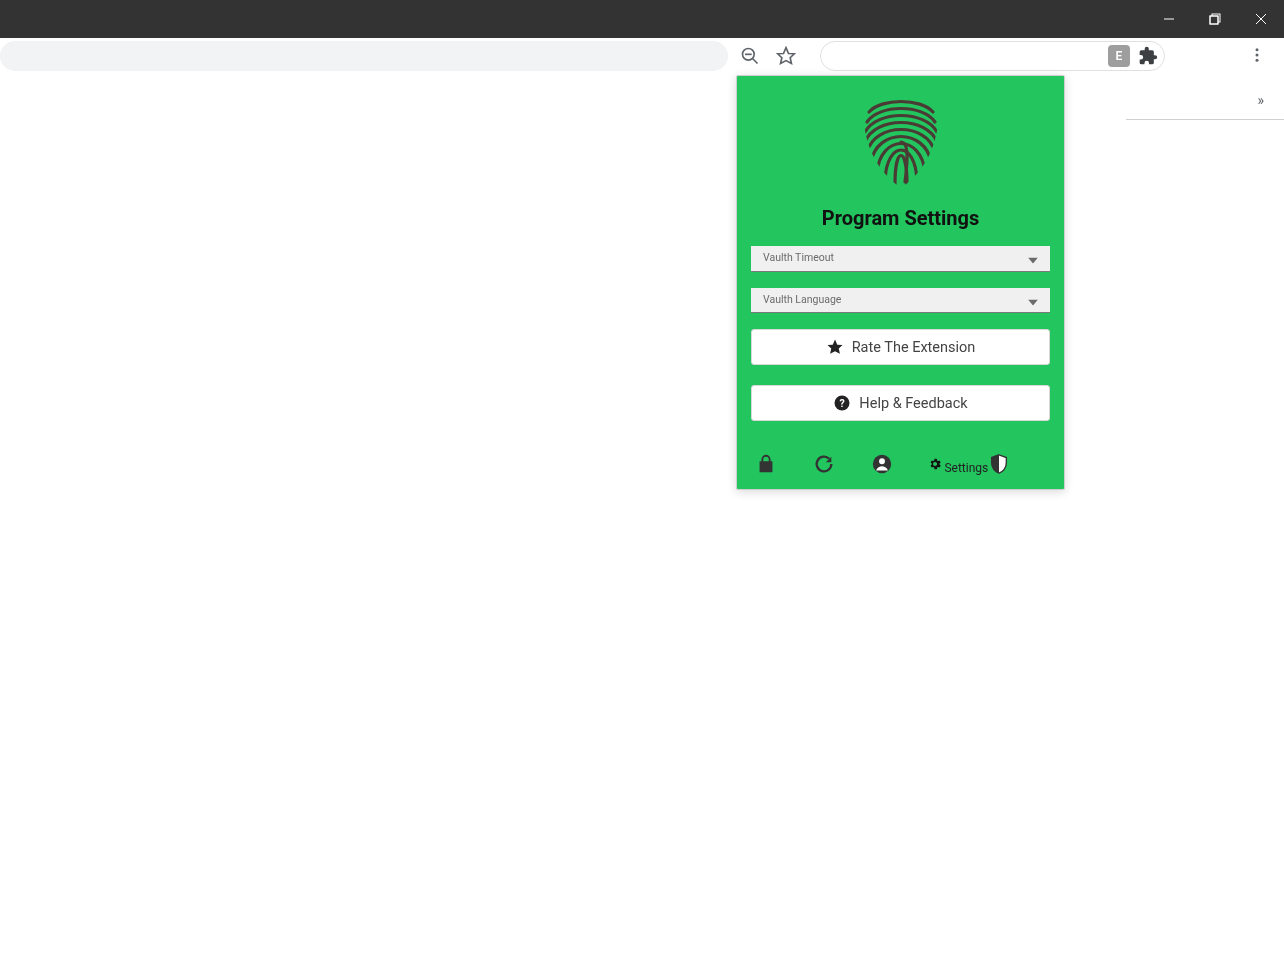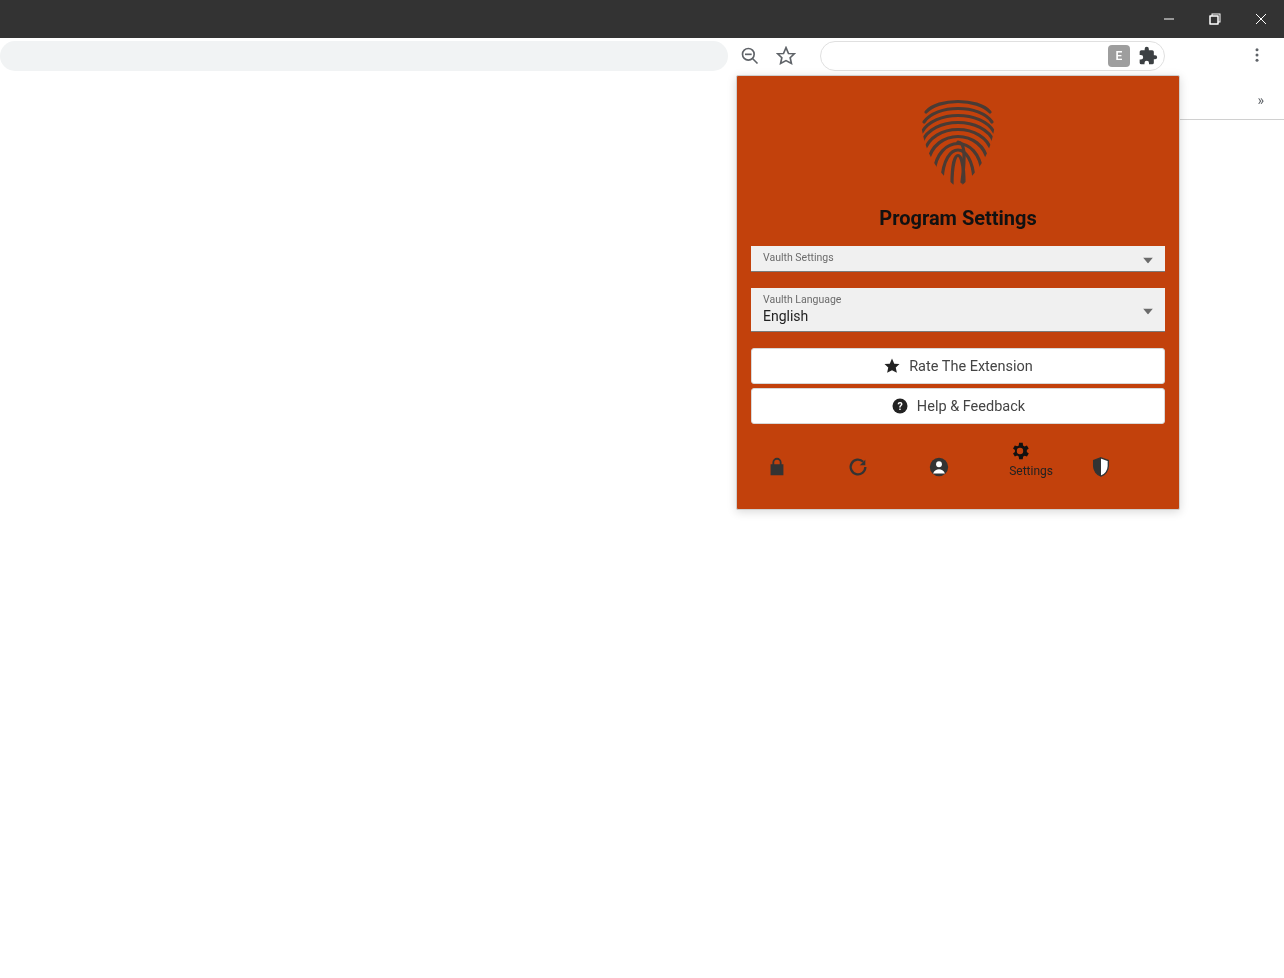"Program Settings" .popup { background: #c2410c -> #22c55e; padding: 12px 14px 25px 14px -> 12px 14px 8px 14px; width: 444px -> 329px }
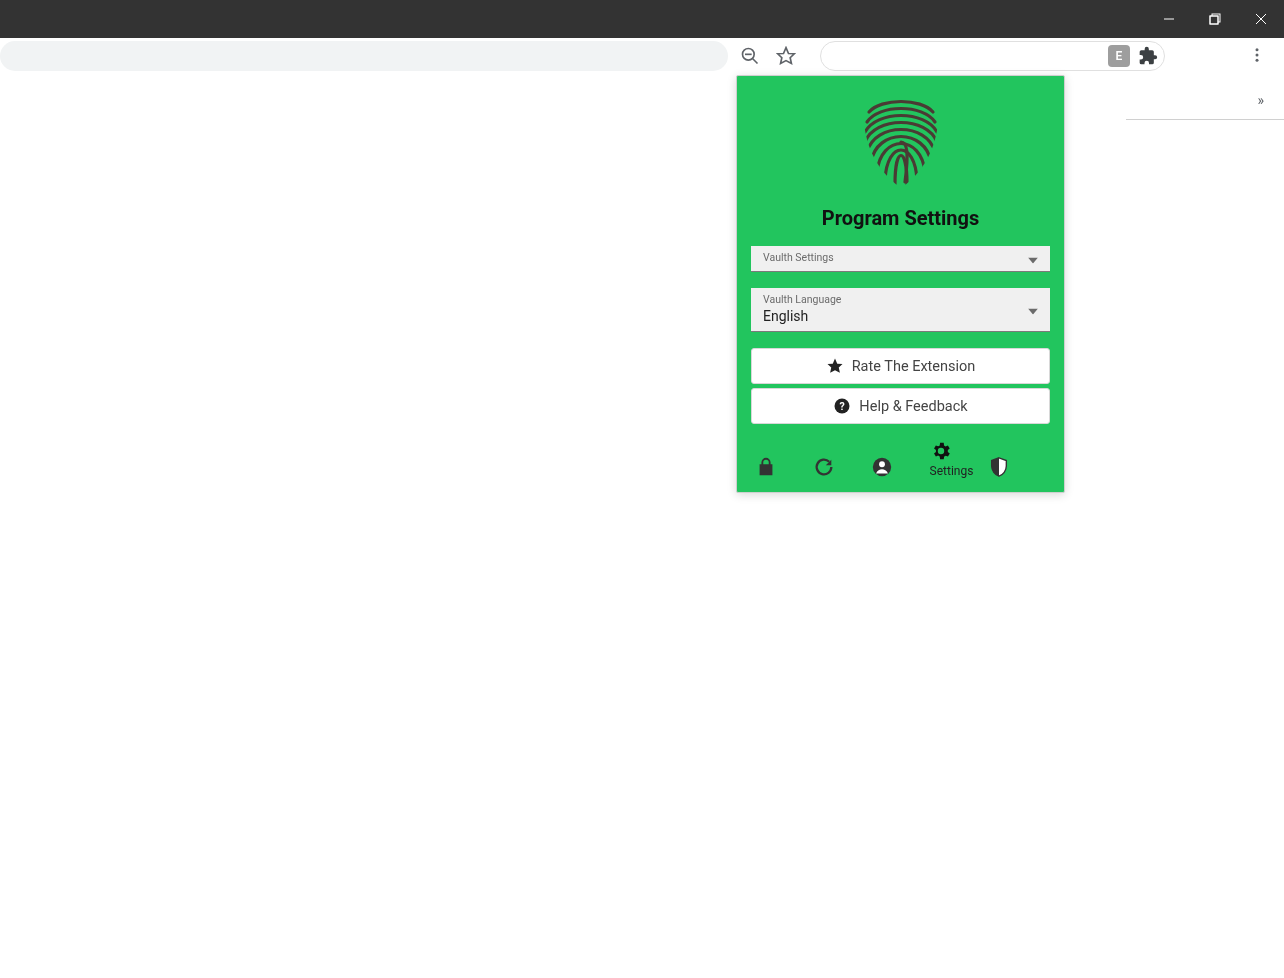"Vaulth Settings" div.select-label { text: Settings -> Timeout }
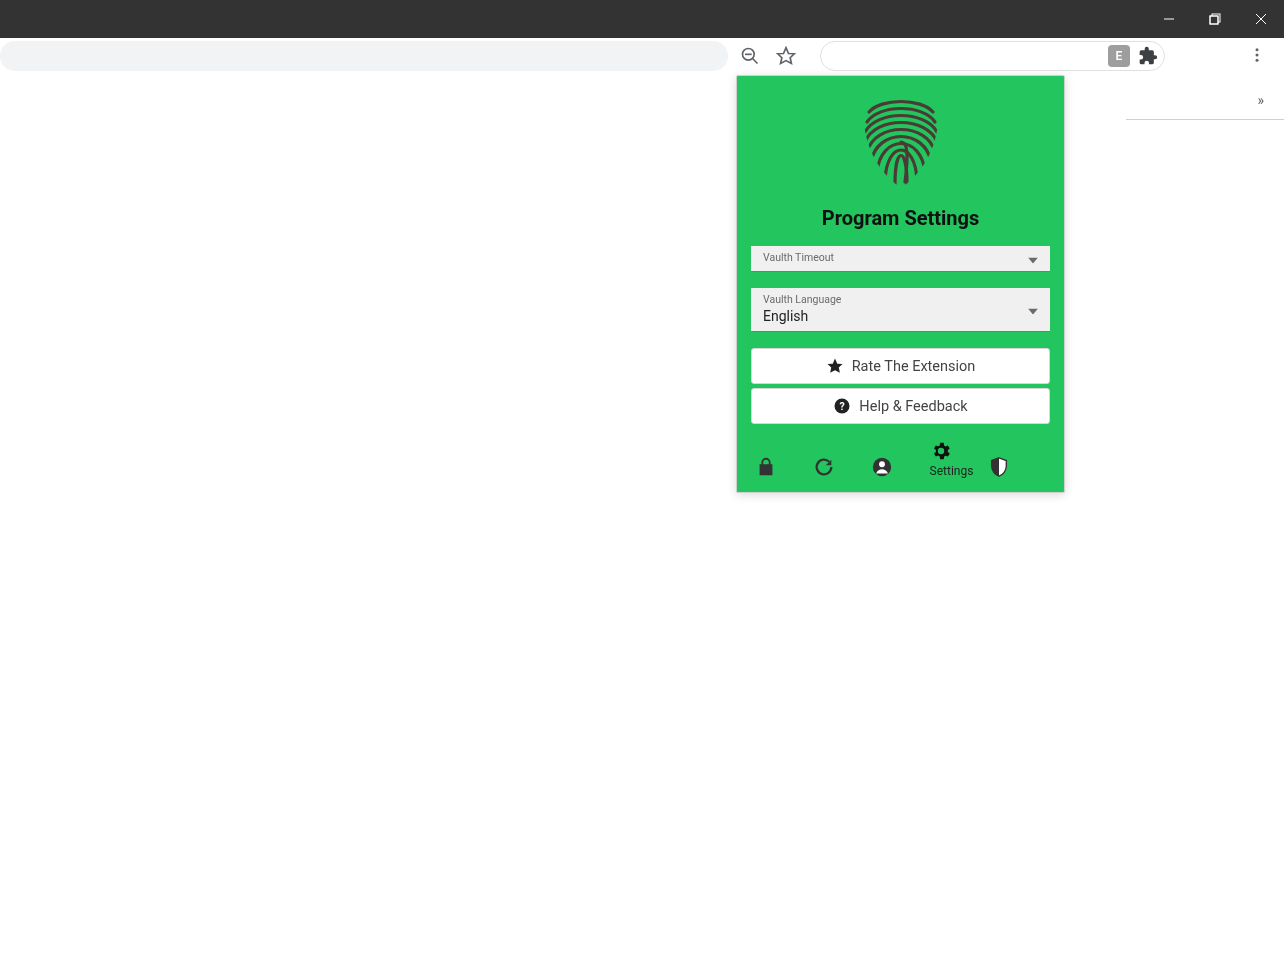"English" div.select-value { html: <div>English</div> -> none }
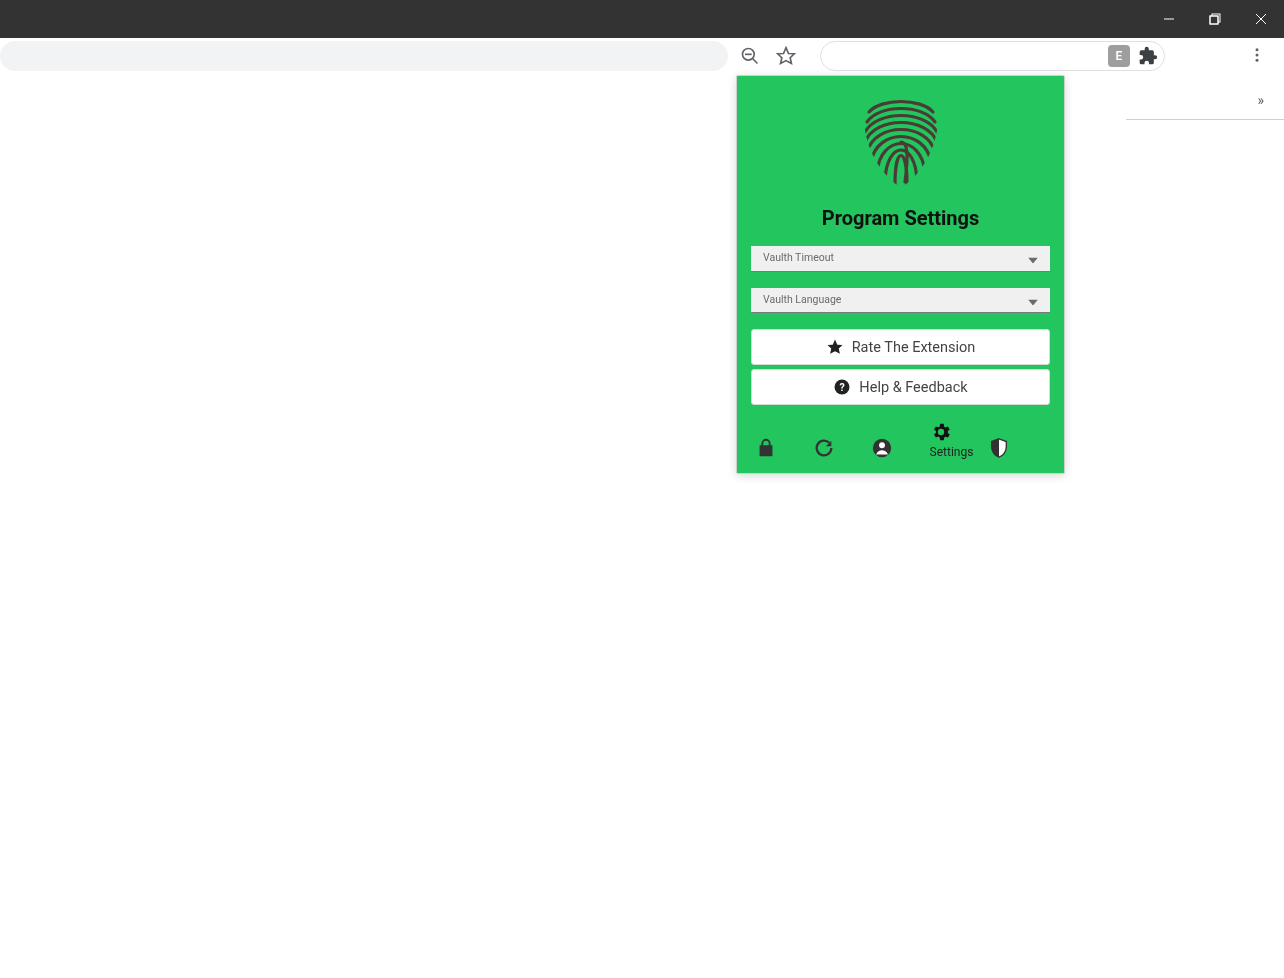"Rate The Extension" .action-btn { margin-bottom: 4px -> 20px }
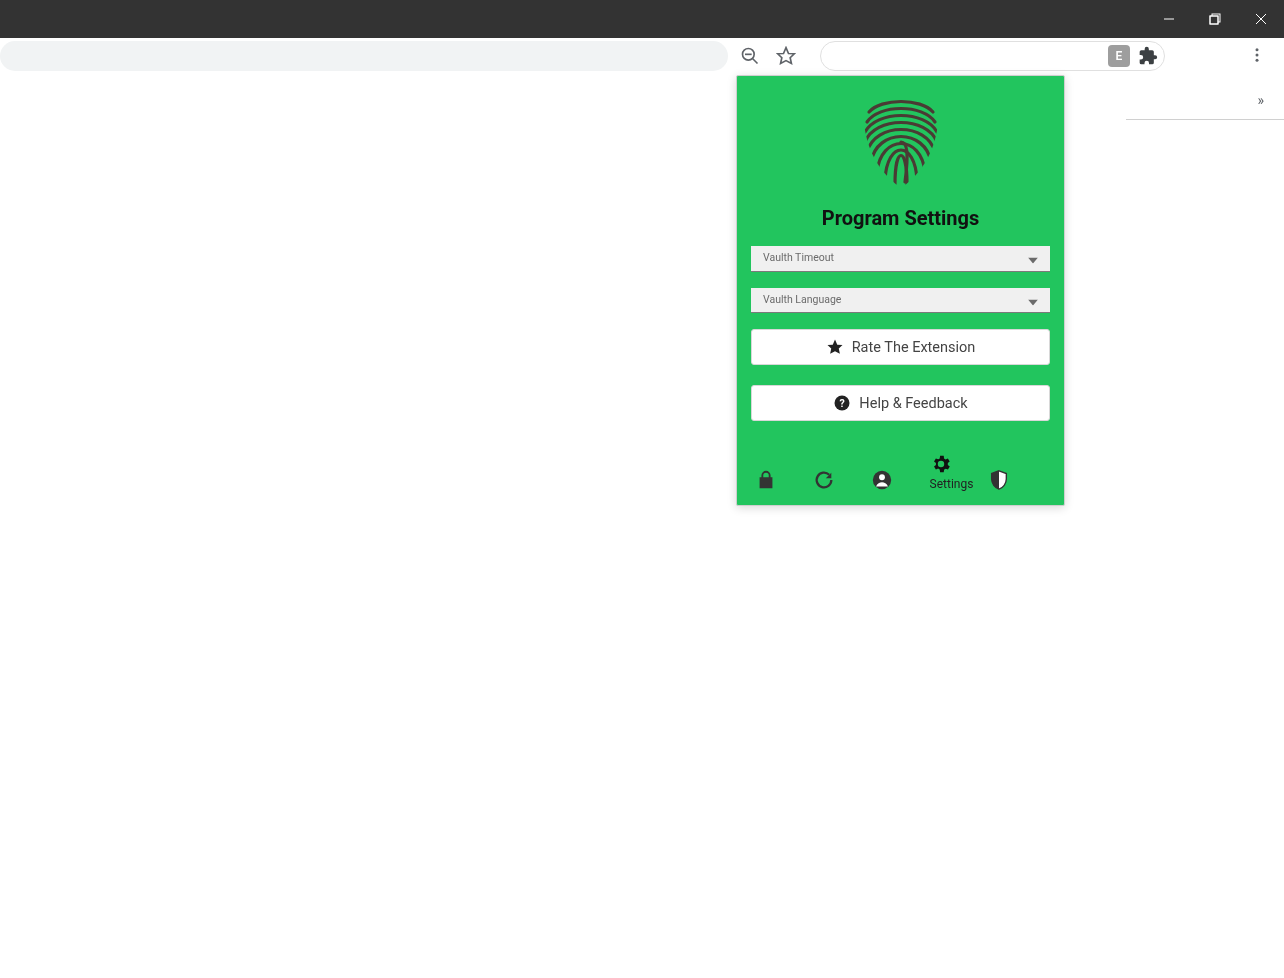"Settings" .nav-item { align-items: flex-start -> flex-end; flex-direction: column -> row }
